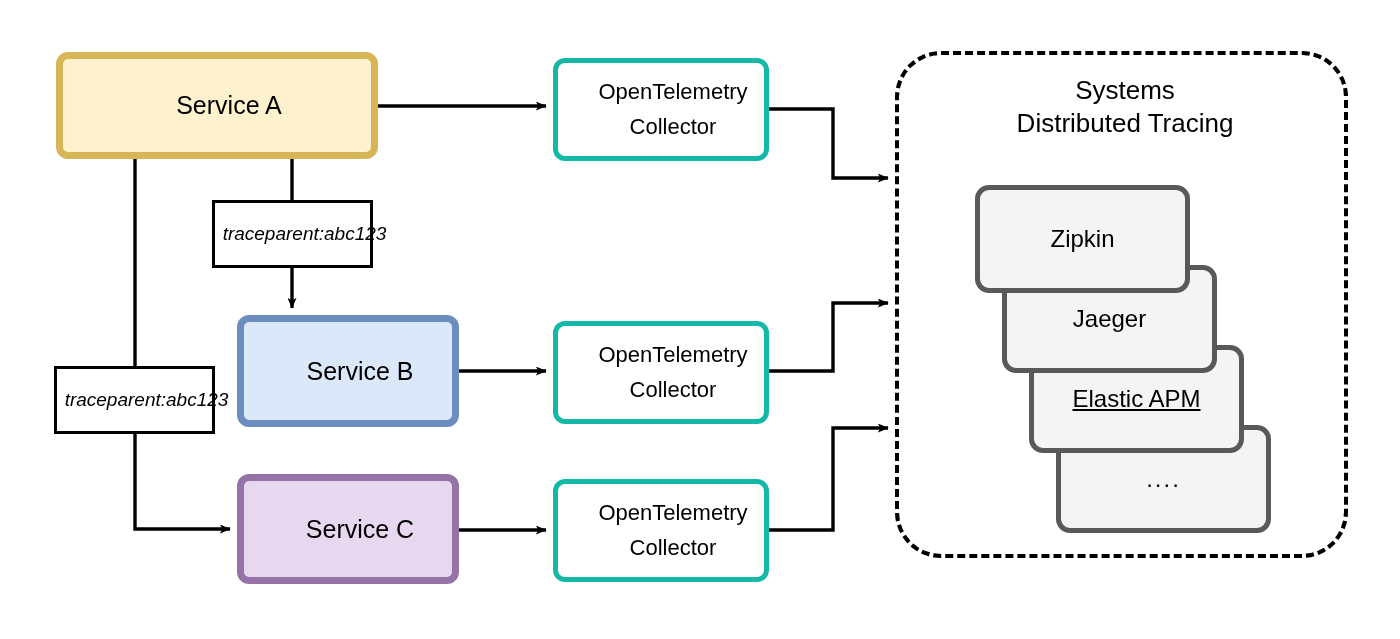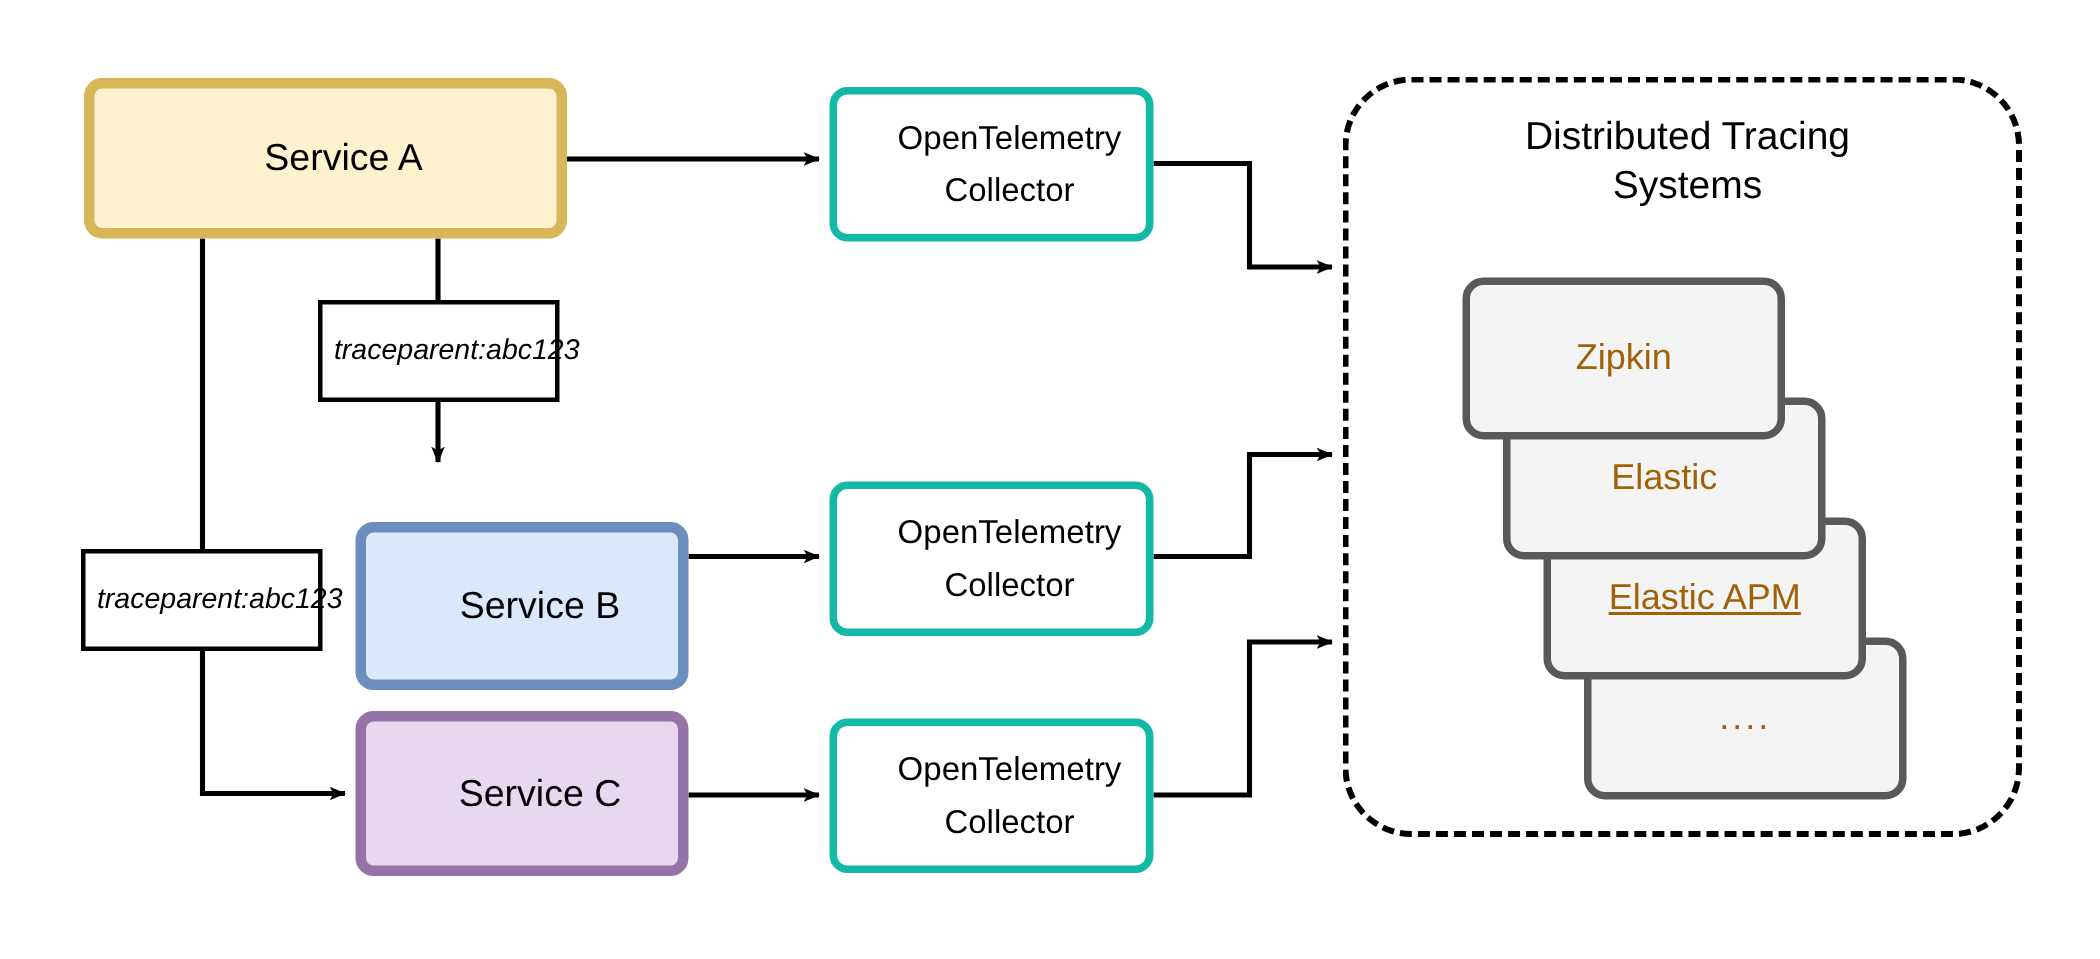"Distributed Tracing" div { order: before "Systems" -> after "Systems" }
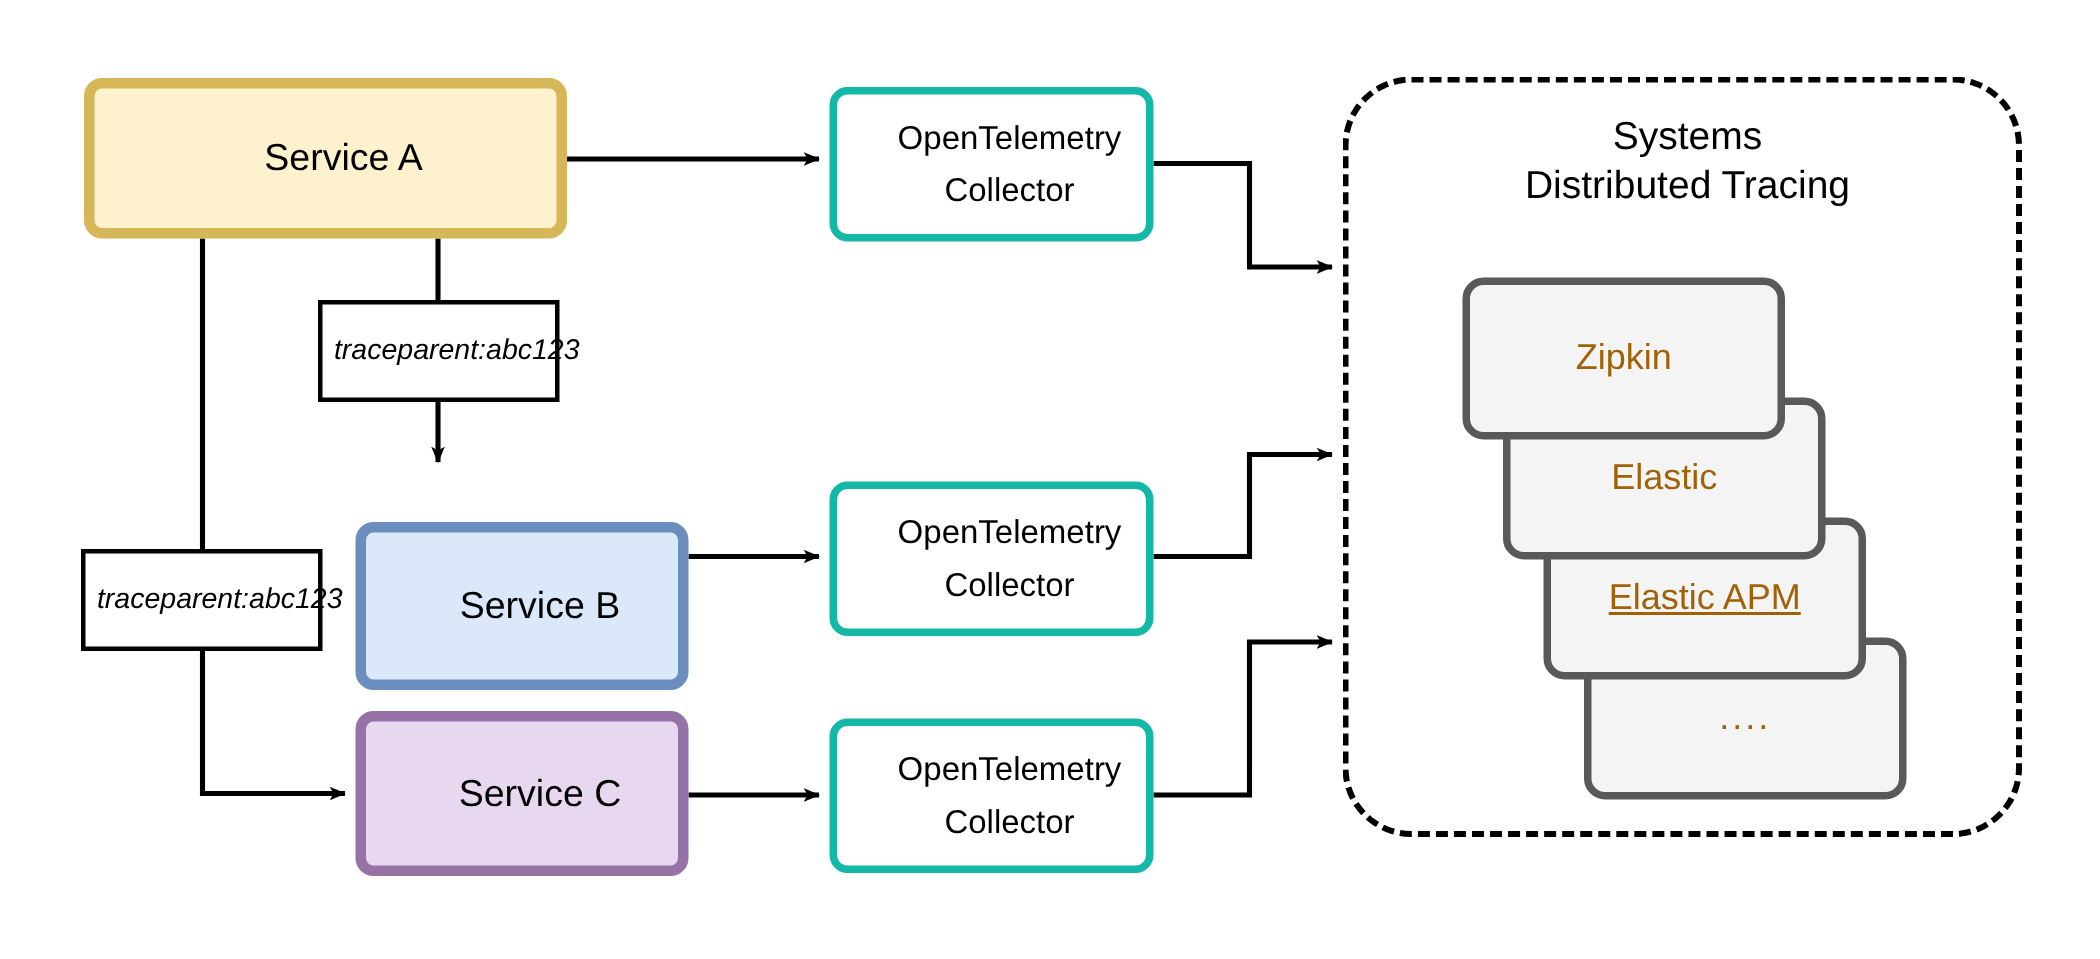"Zipkin" .sys-card { color: #a16207 -> #000000 }
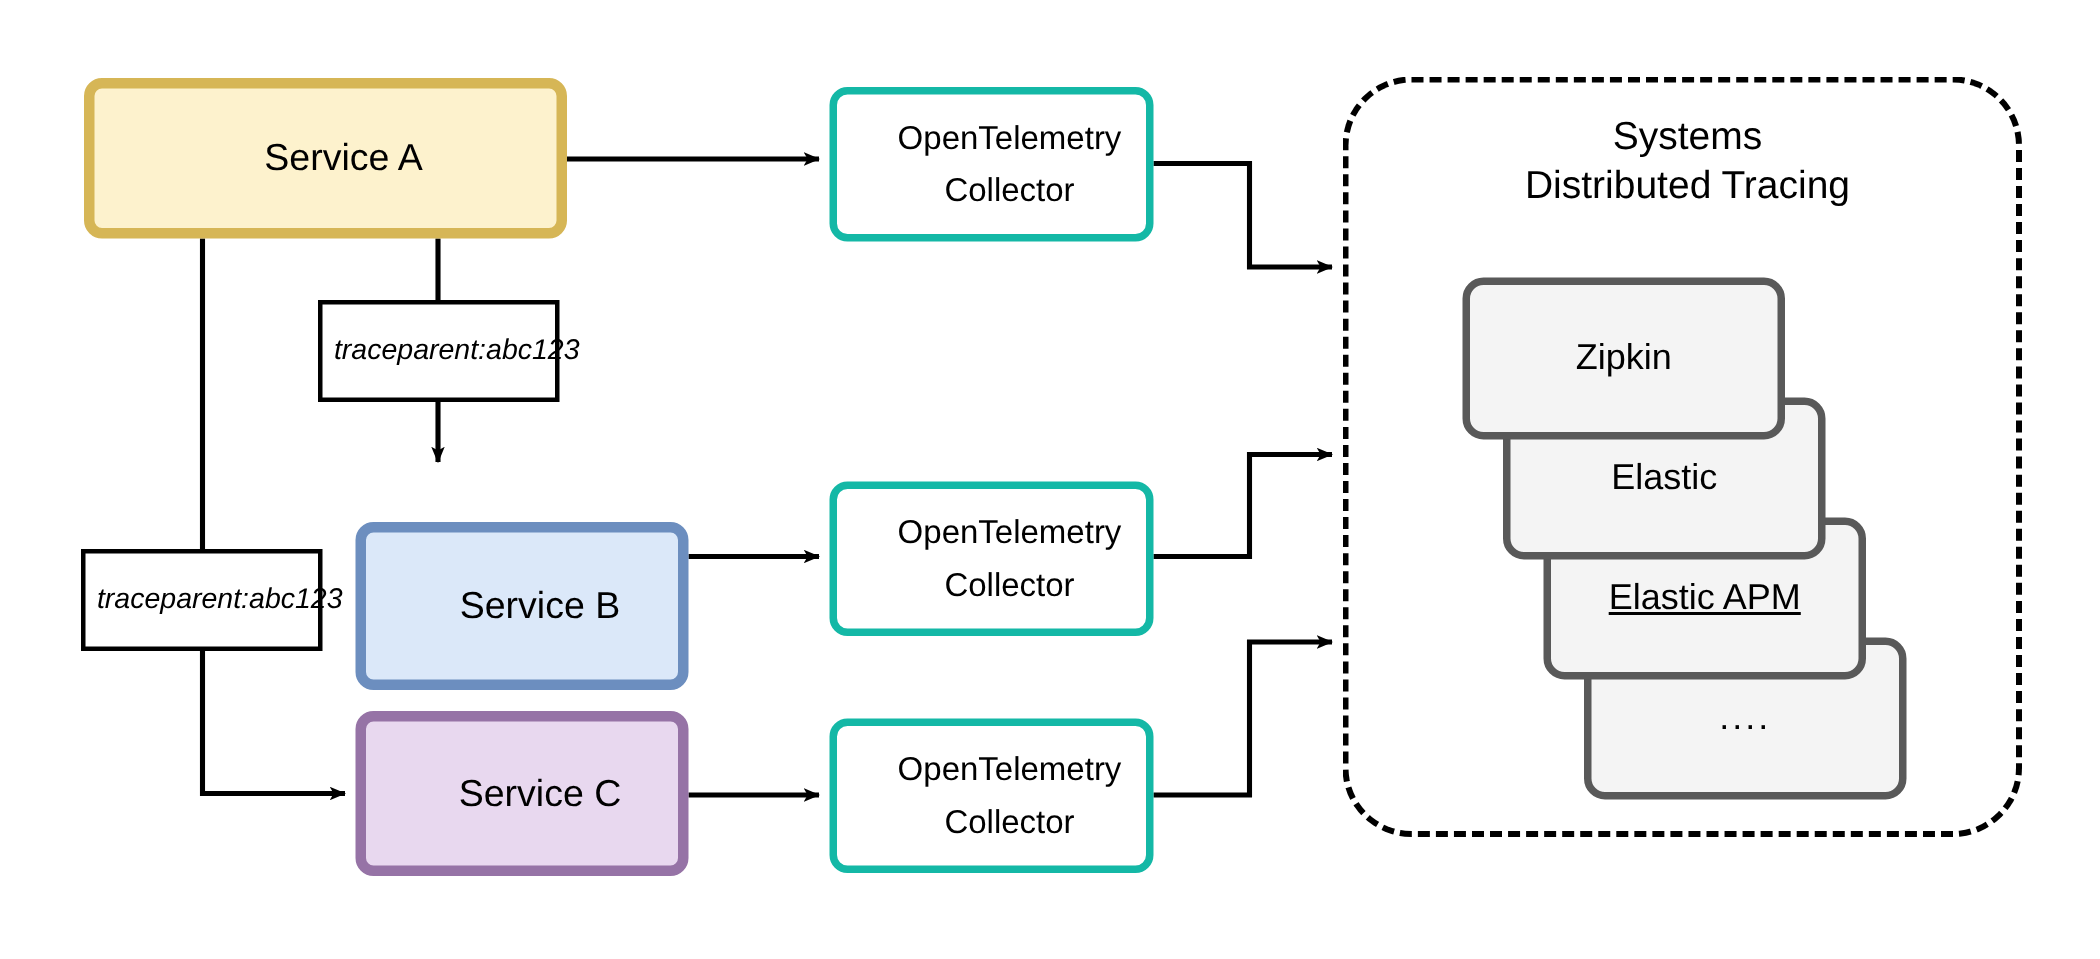"Elastic" span { text: Elastic -> Jaeger }
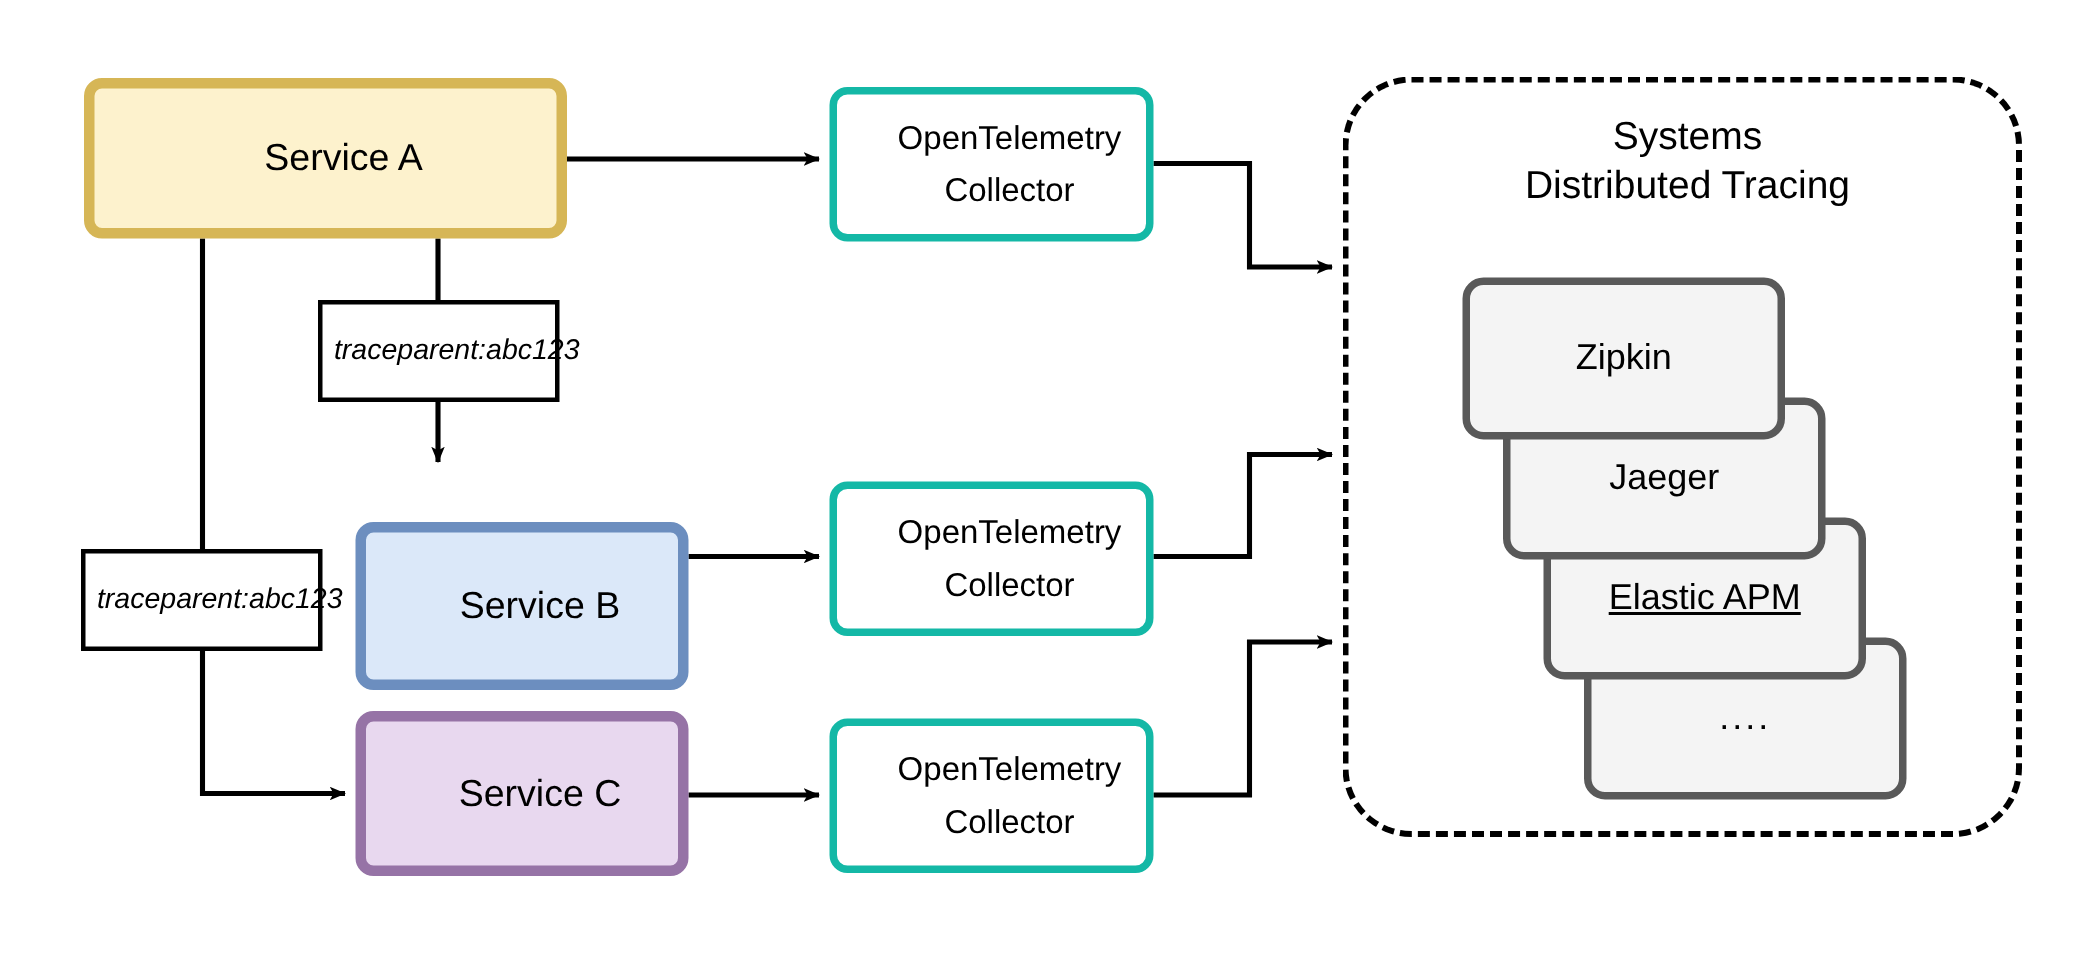"Service B" .svc-b { margin-top: 33px -> none }
